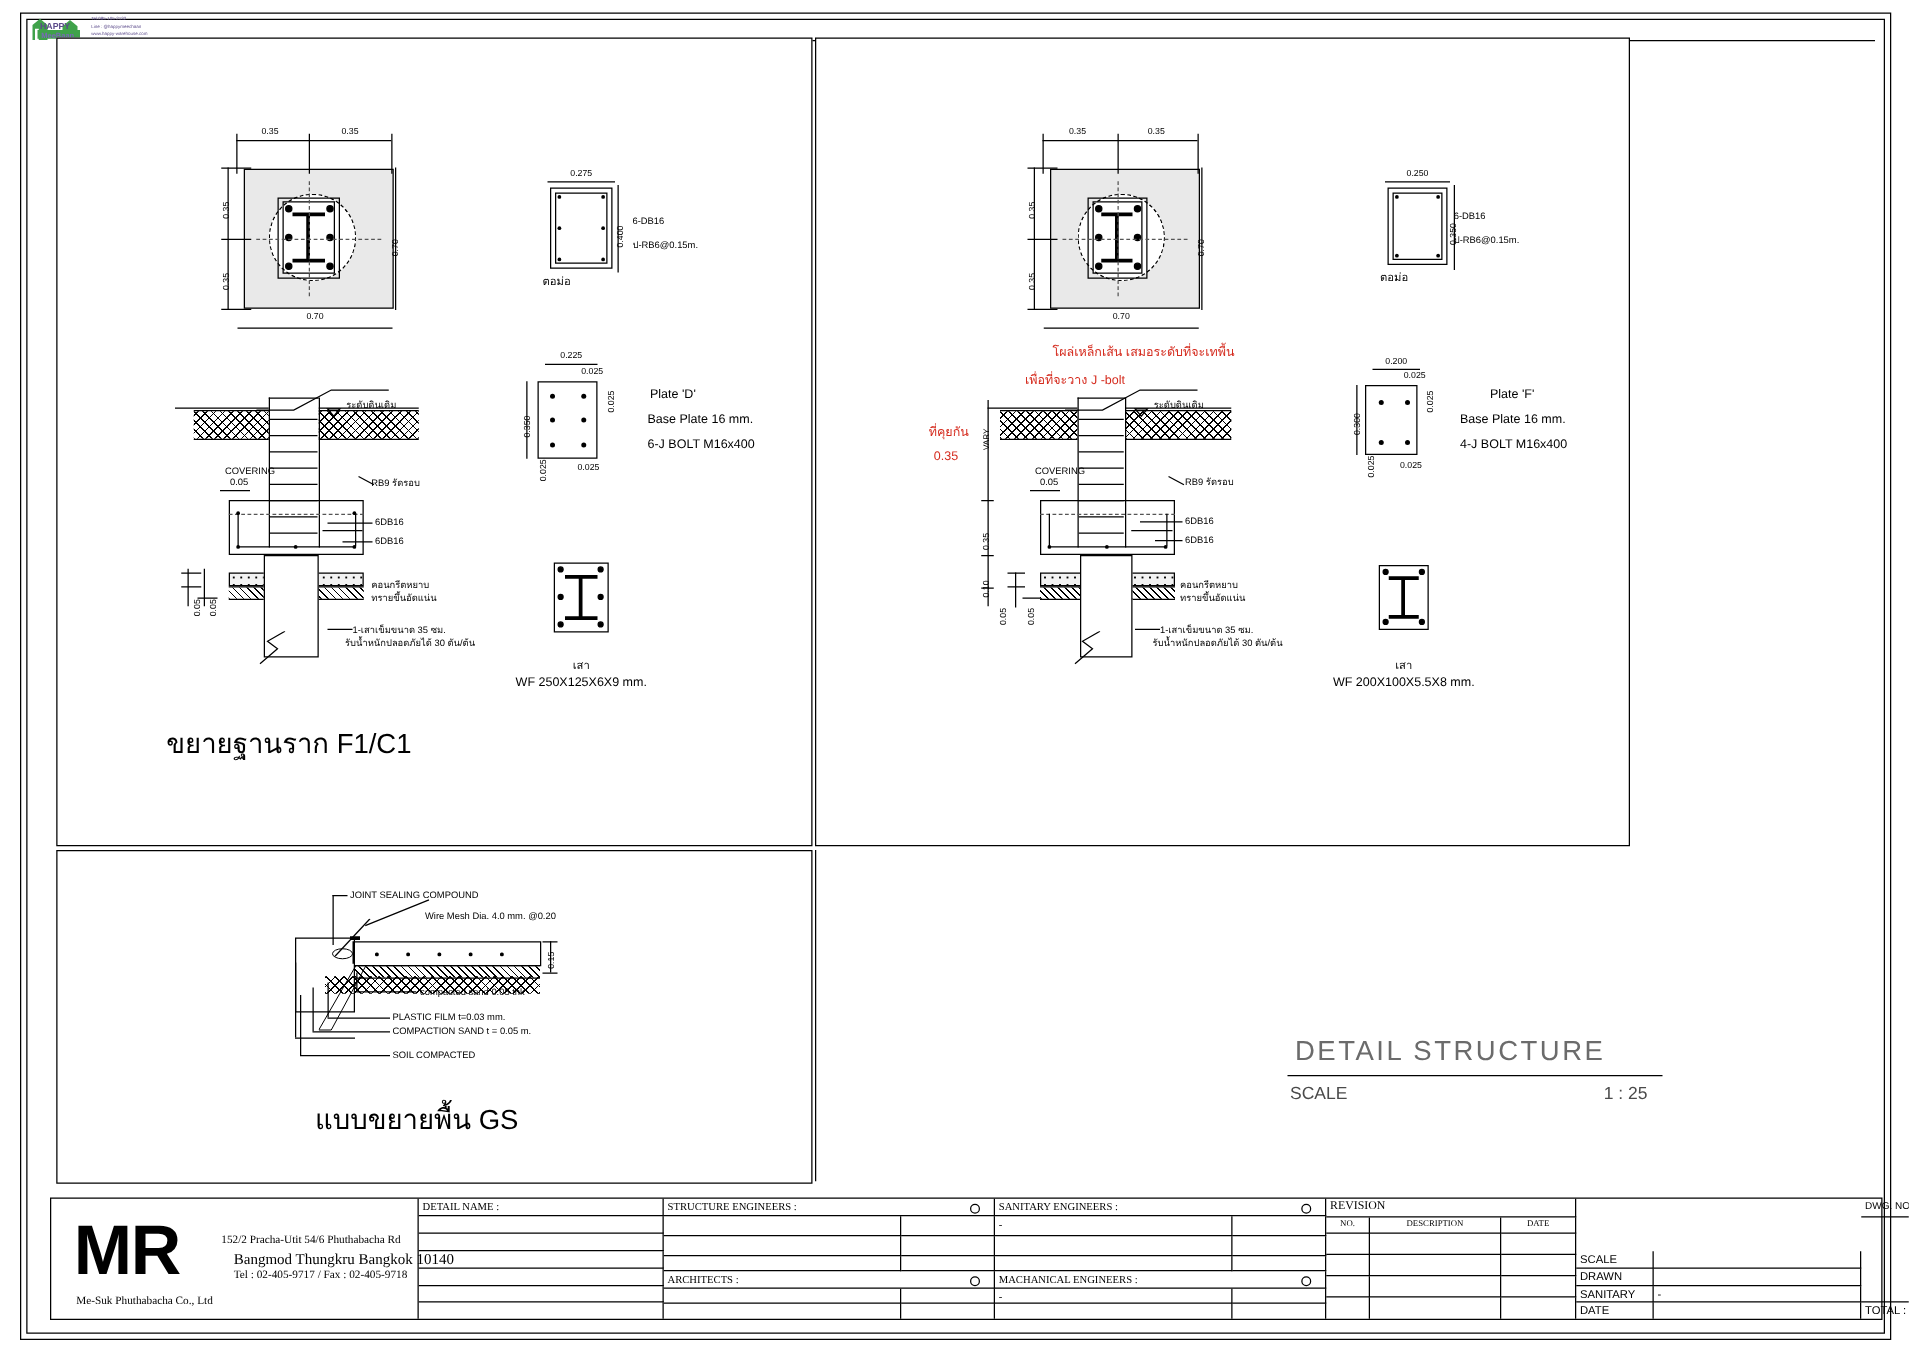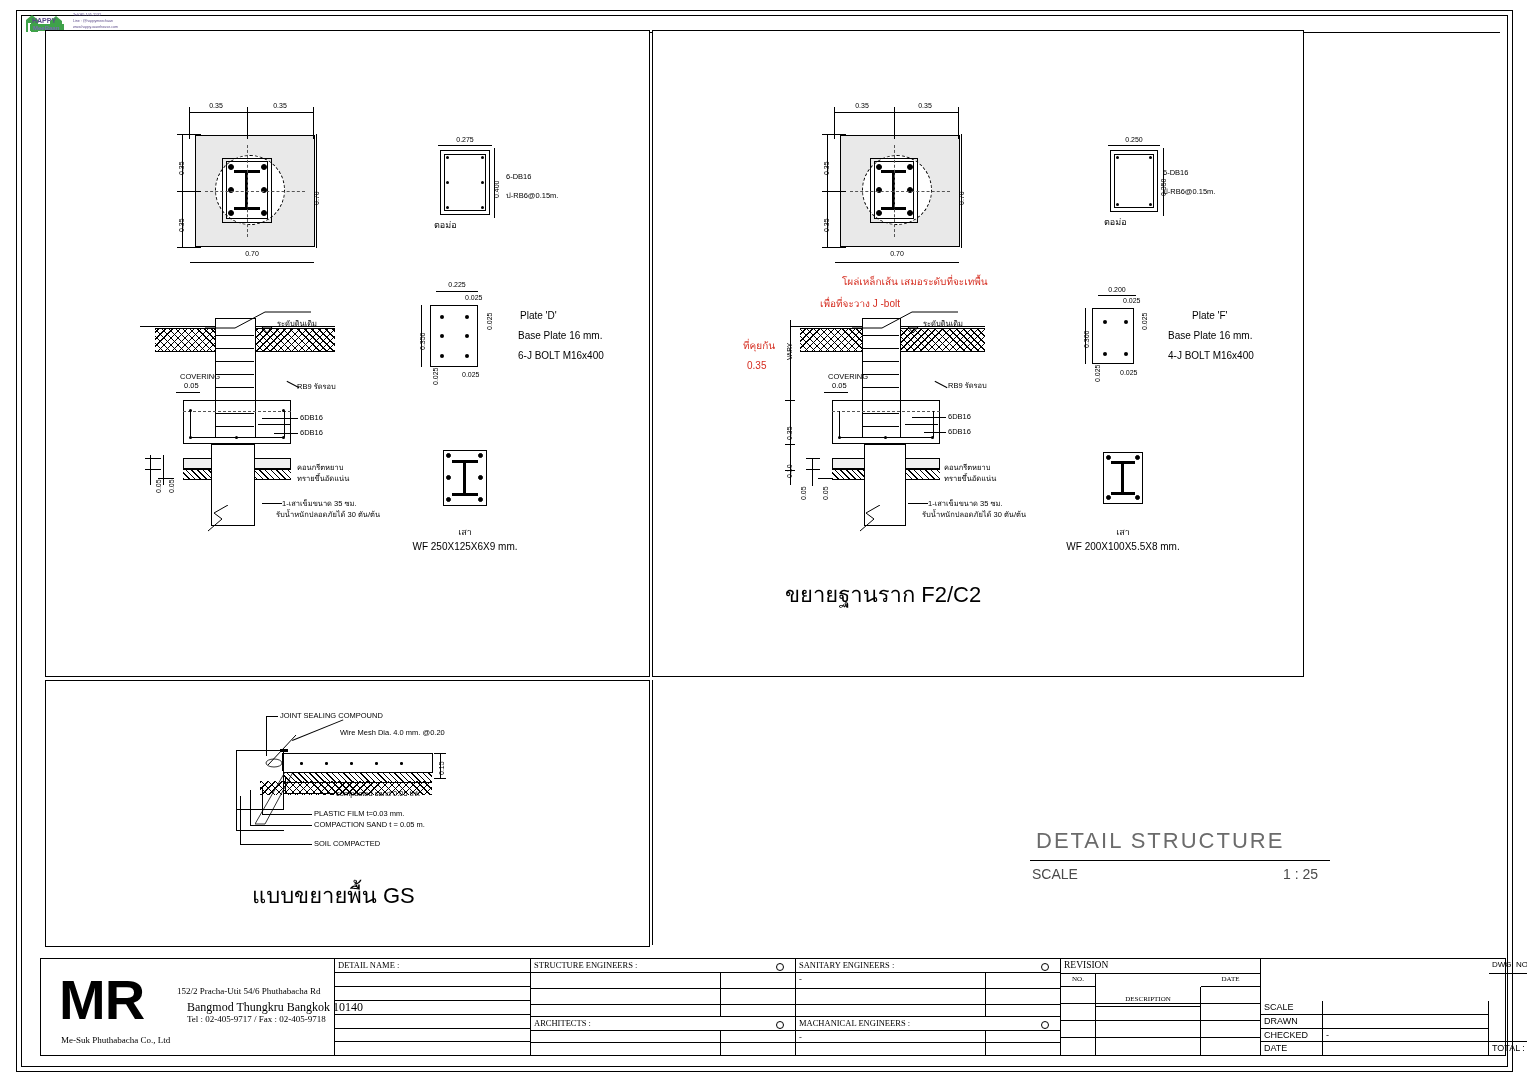"ขยายฐานราก F1/C1" div.thaiTitle { html: none -> <div>ขยายฐานราก F1/C1</div> }
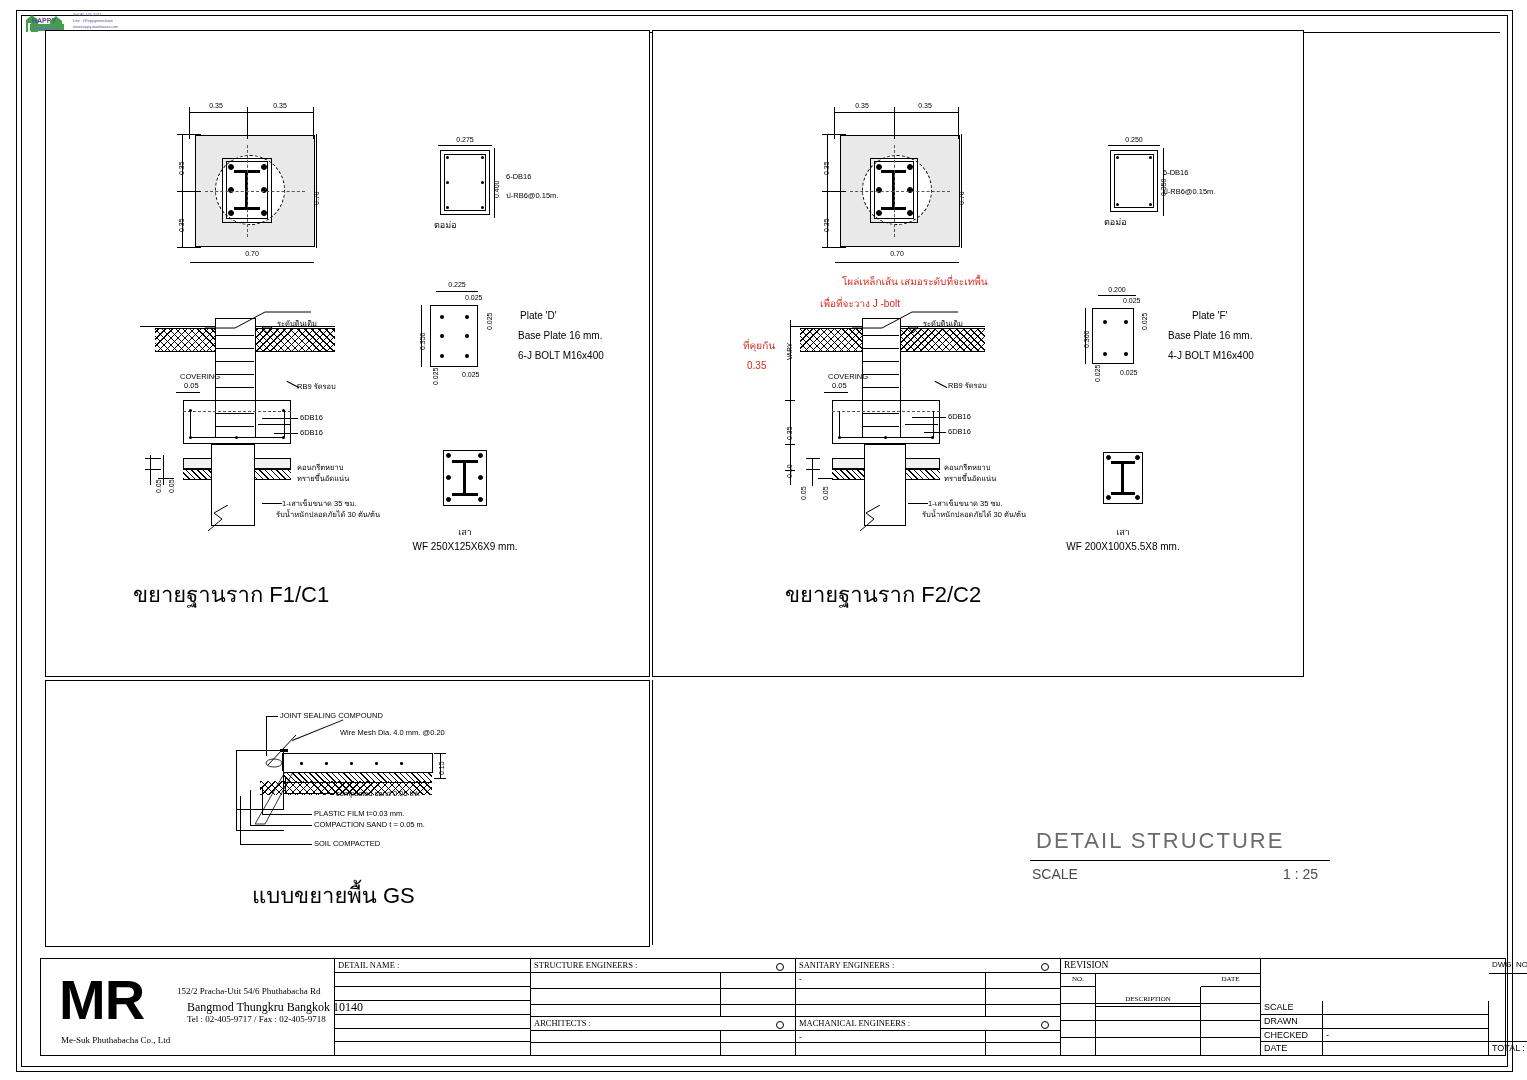"ขยายฐานราก F2/C2" div.thaiTitle { html: <div>ขยายฐานราก F2/C2</div> -> none }
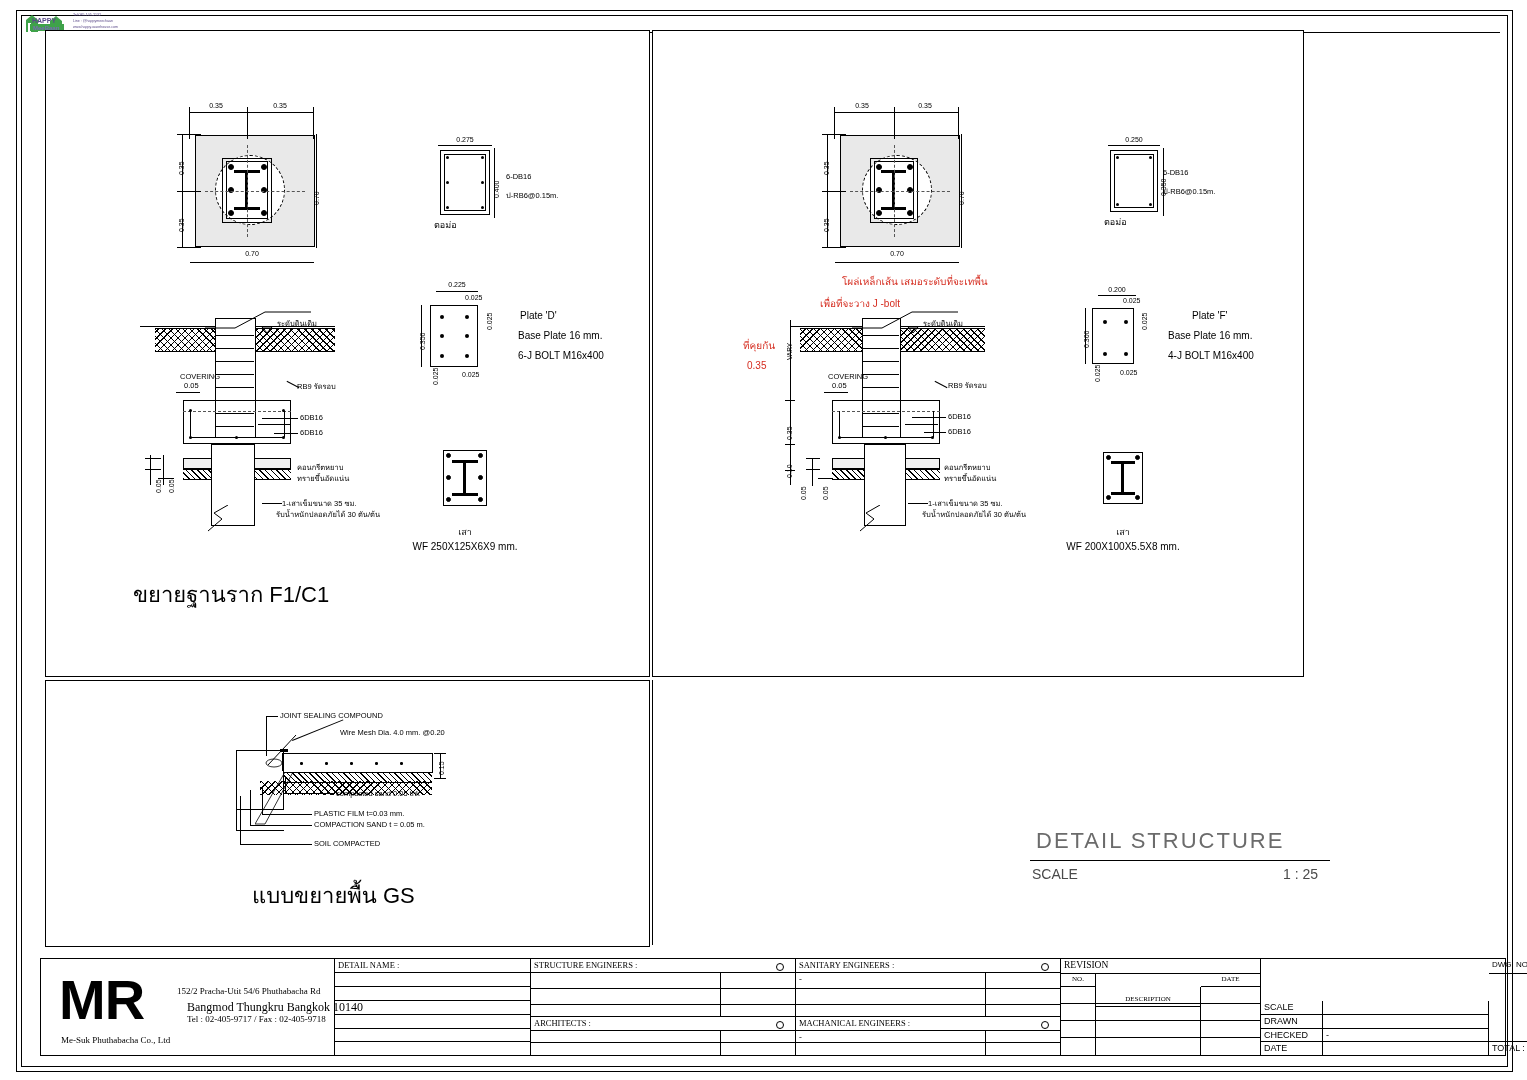"DESCRIPTION" div.tbcell { margin-top: 20px -> none }
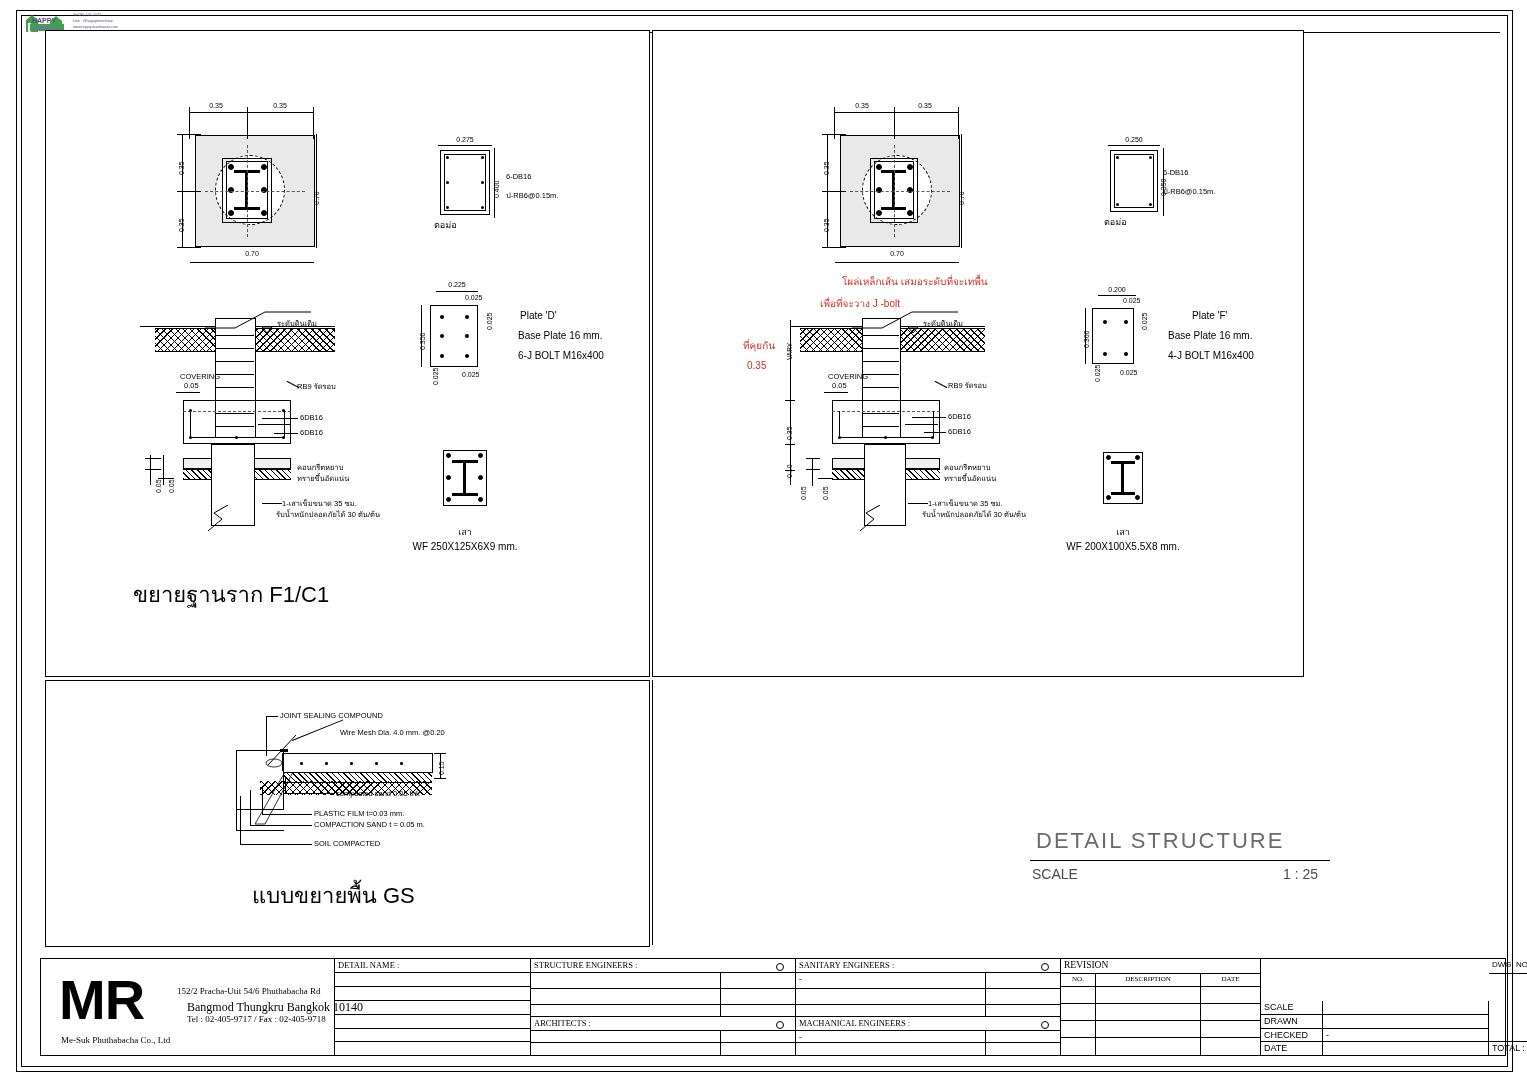"CHECKED" div.tbcell { text: CHECKED -> SANITARY }
